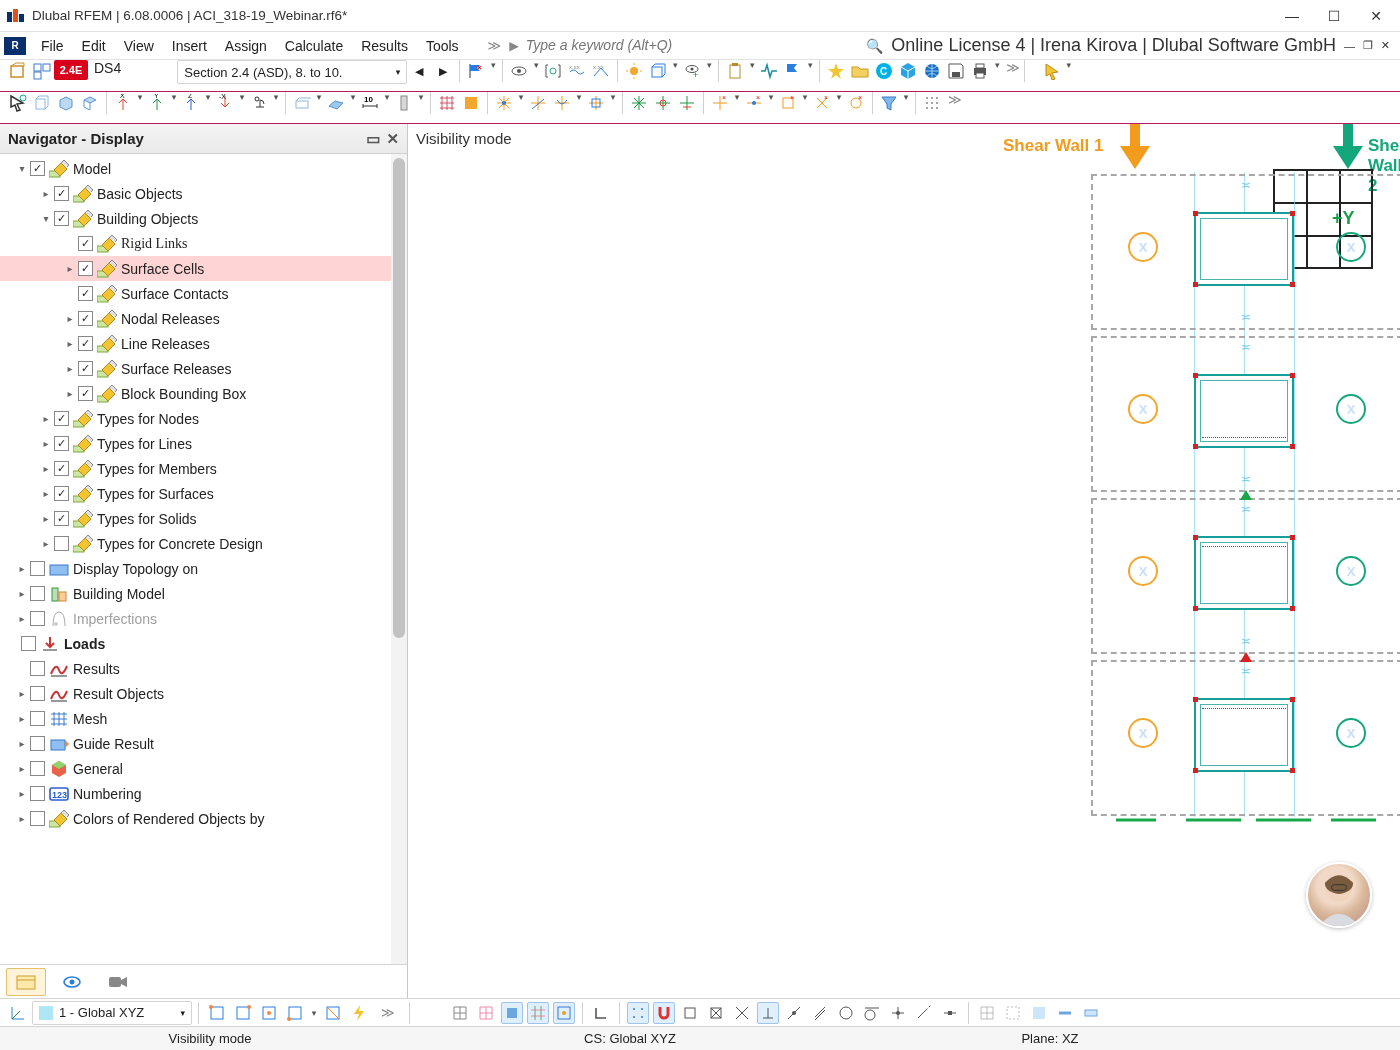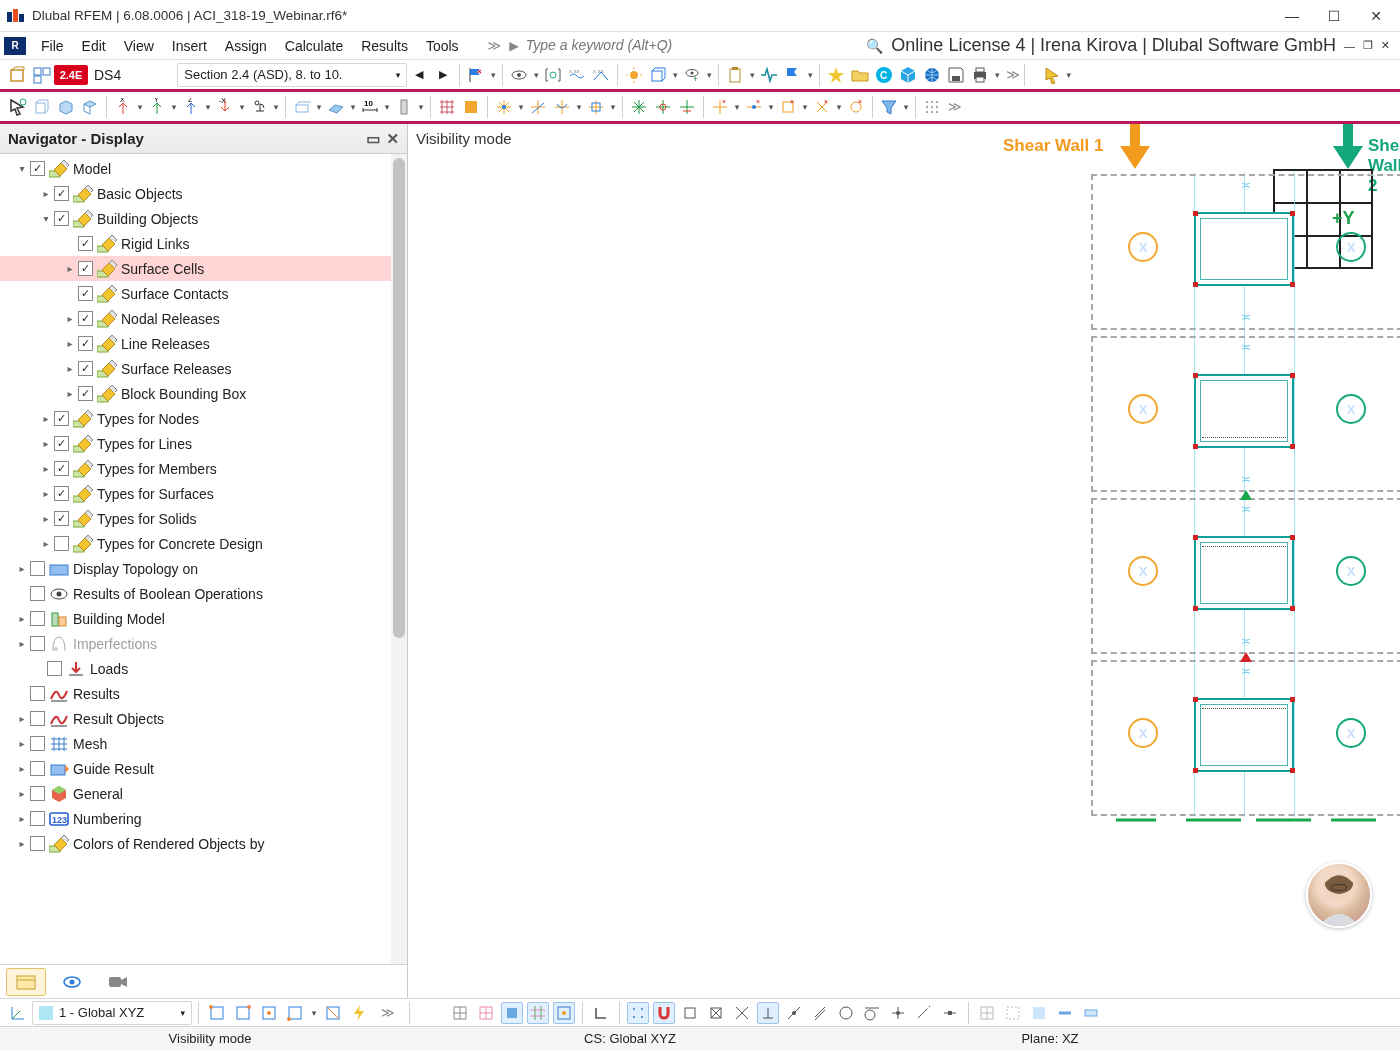"2.4E" .toolbar { align-items: center -> flex-start; border-bottom: 3px solid #be185d -> 1px solid #be185d }
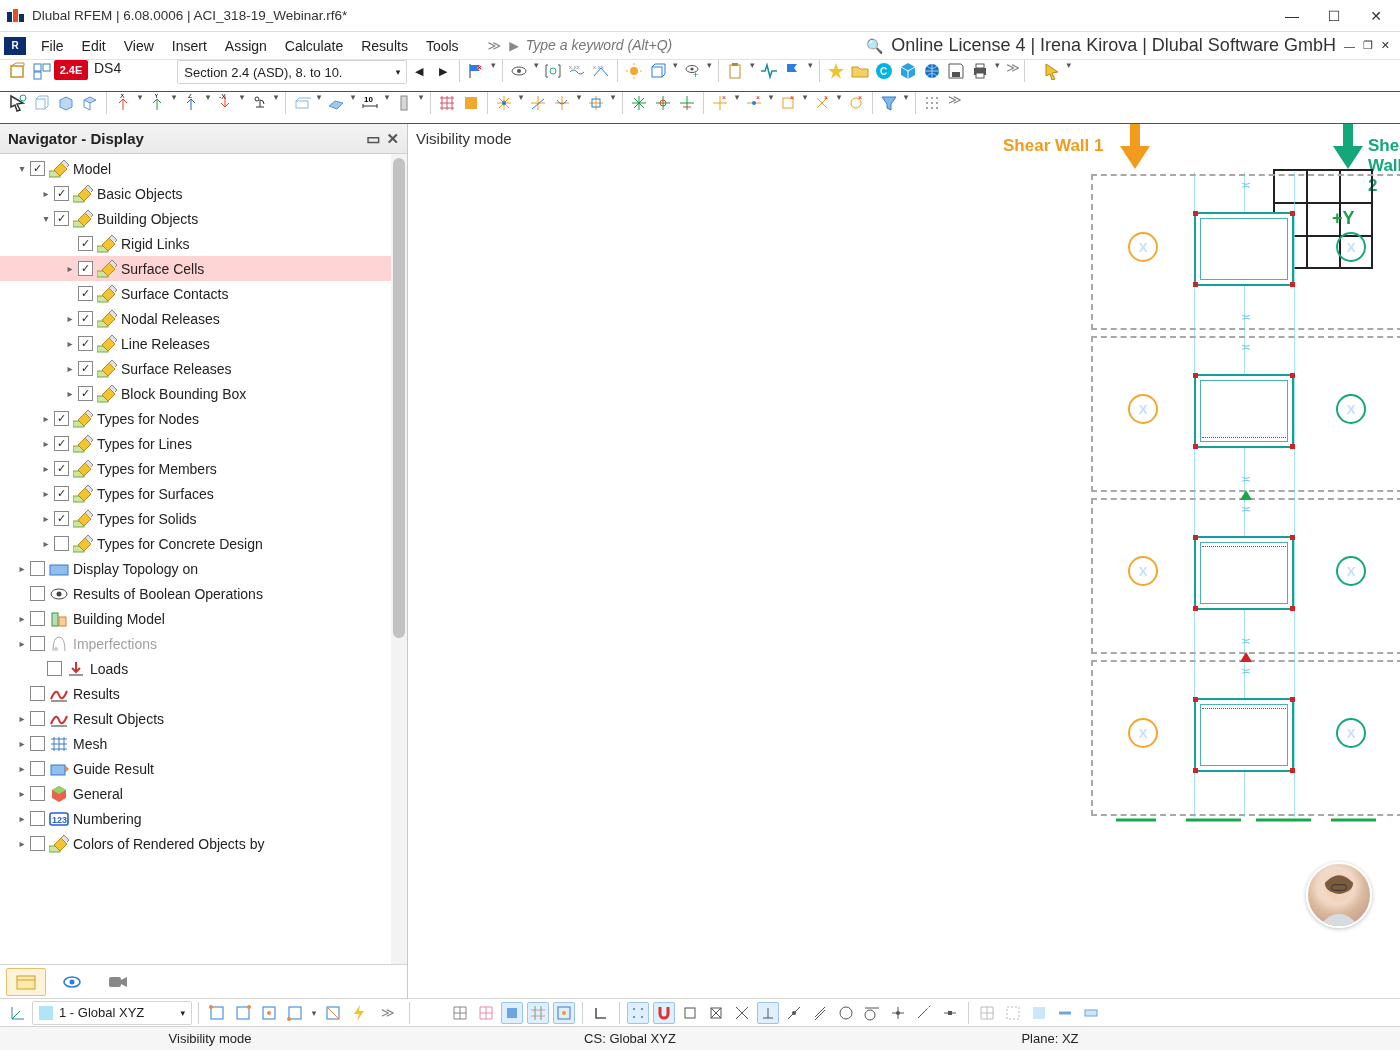"Rigid Links" div.node { font-family: none -> Liberation Serif, serif }
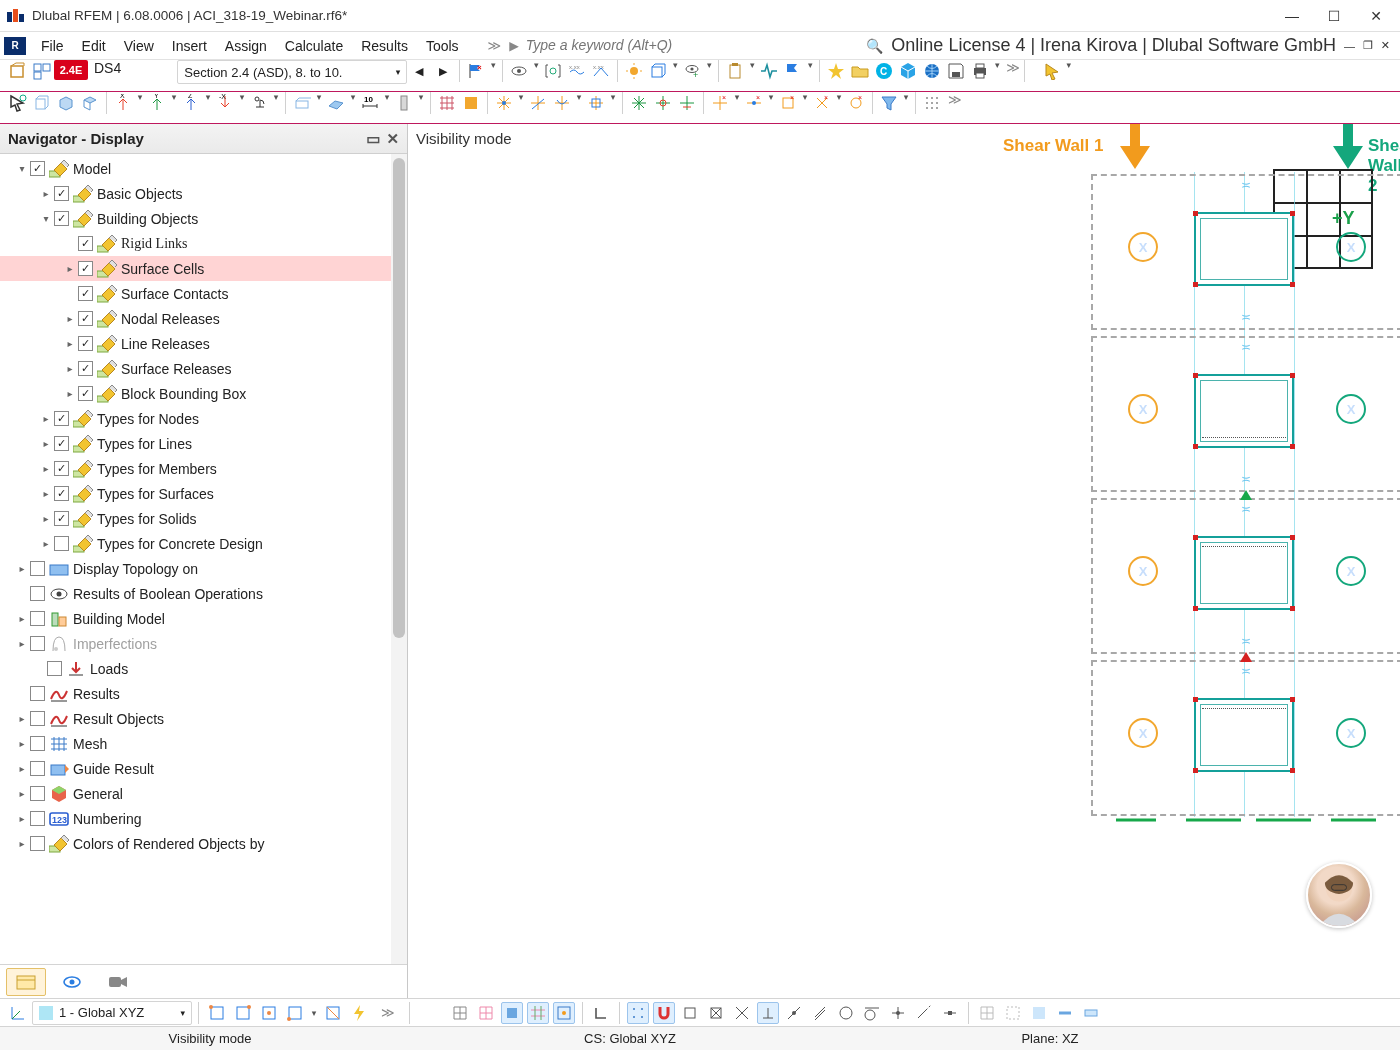"Results of Boolean Operations" div.node { html: <div> <span></span> <span></span> <span> <svg> <ellipse></ellipse> <circle></circle> </svg> </span> <span>Results of Boolean Operations</span> </div> -> none }
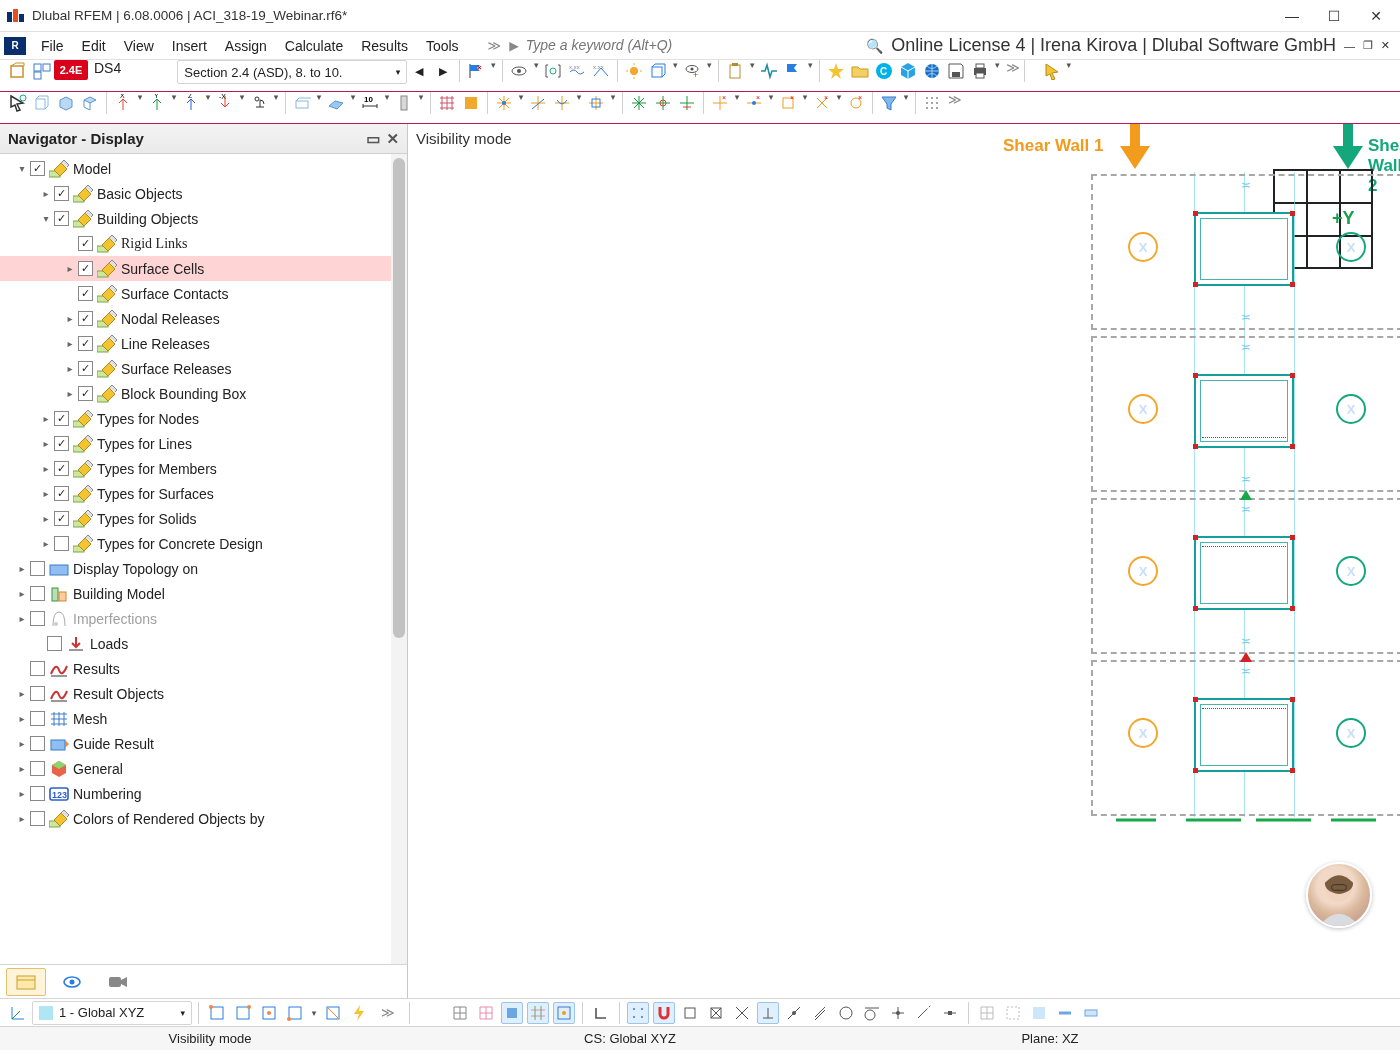"Loads" div.node { font-weight: none -> bold; padding-left: 31px -> 5px }
